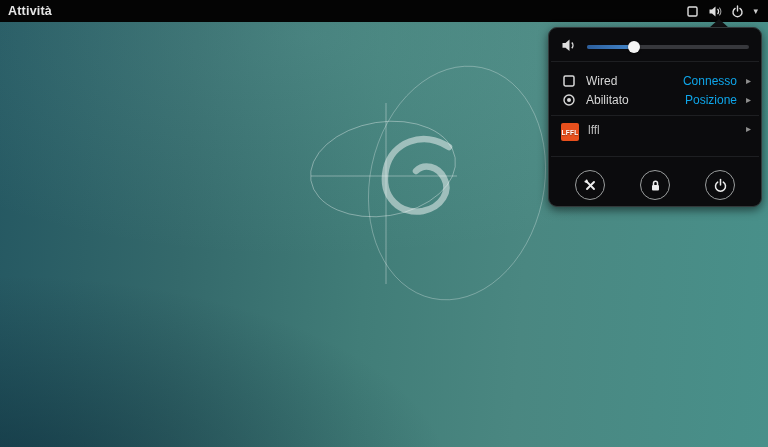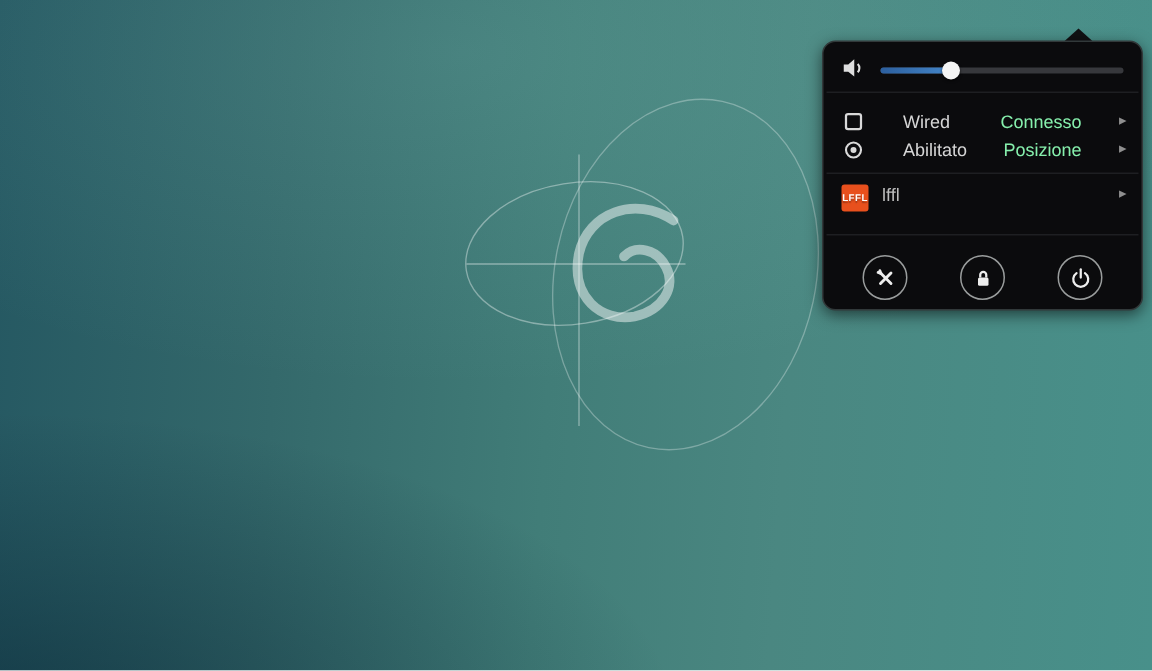"Attività" div.topbar { html: none -> <div> <div>Attività</div> <div> <span> <svg> <rect></rect> </svg> </span> <span> <svg> <path></path> <path></path> <path></path> </svg> </span> <span> <svg> <path></path> <line></line> </svg> </span> <span>▾</span> </div> </div> }
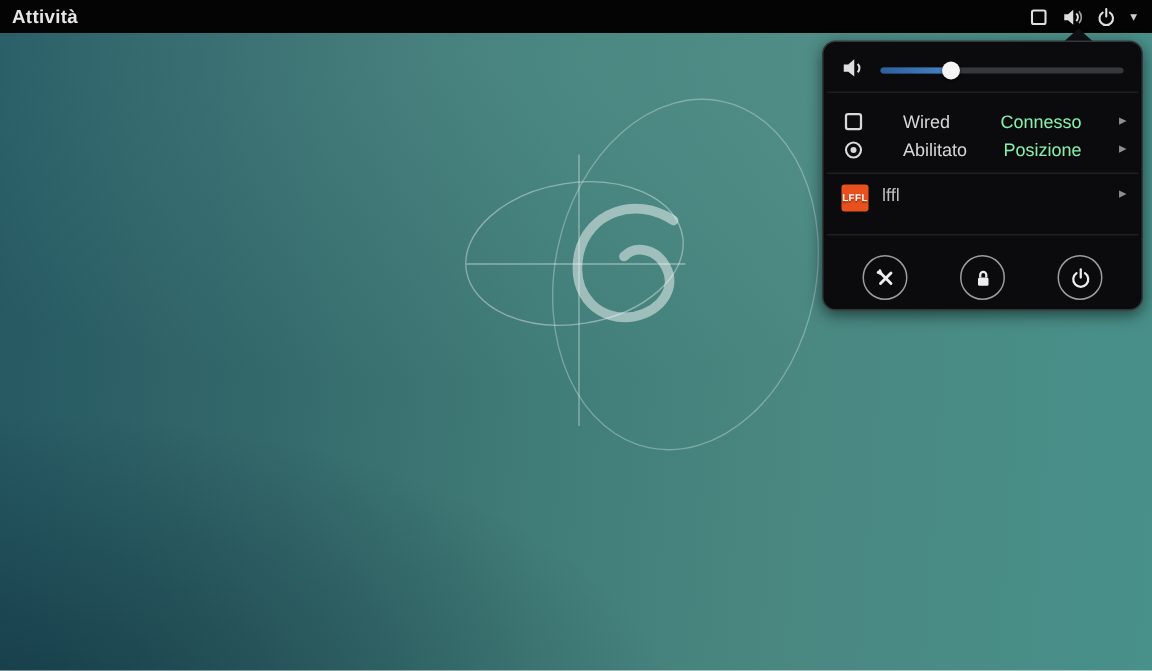"Wired" .menu-row { gap: 16px -> none }
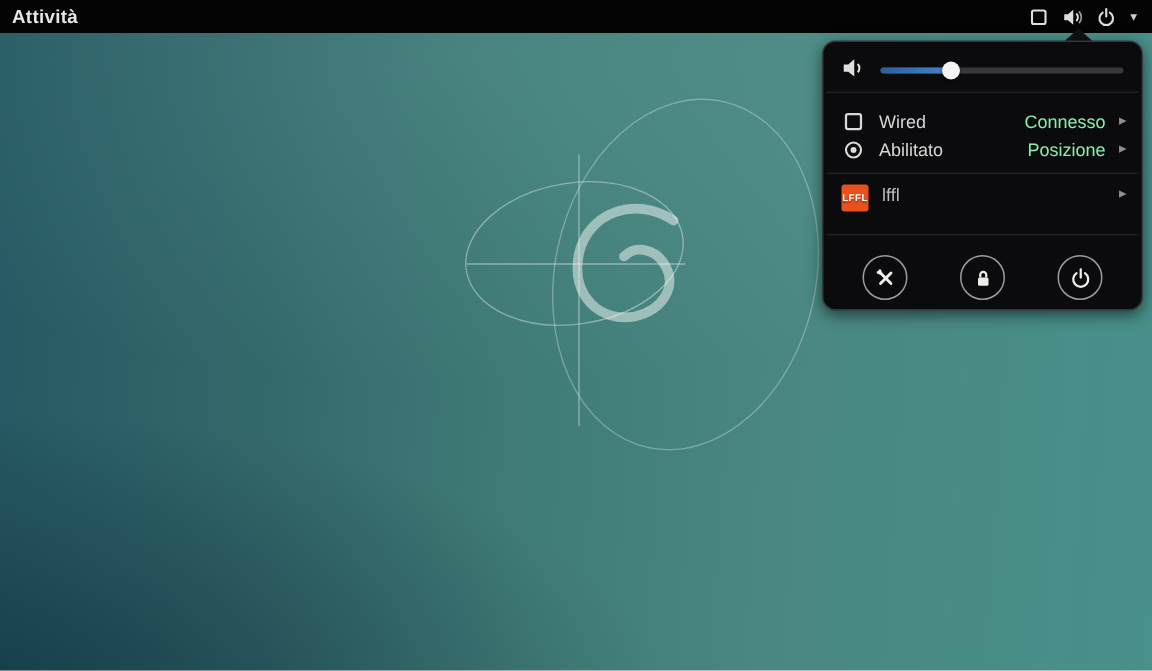"Connesso" .menu-row .status { color: #86efac -> #0ea5e9 }
